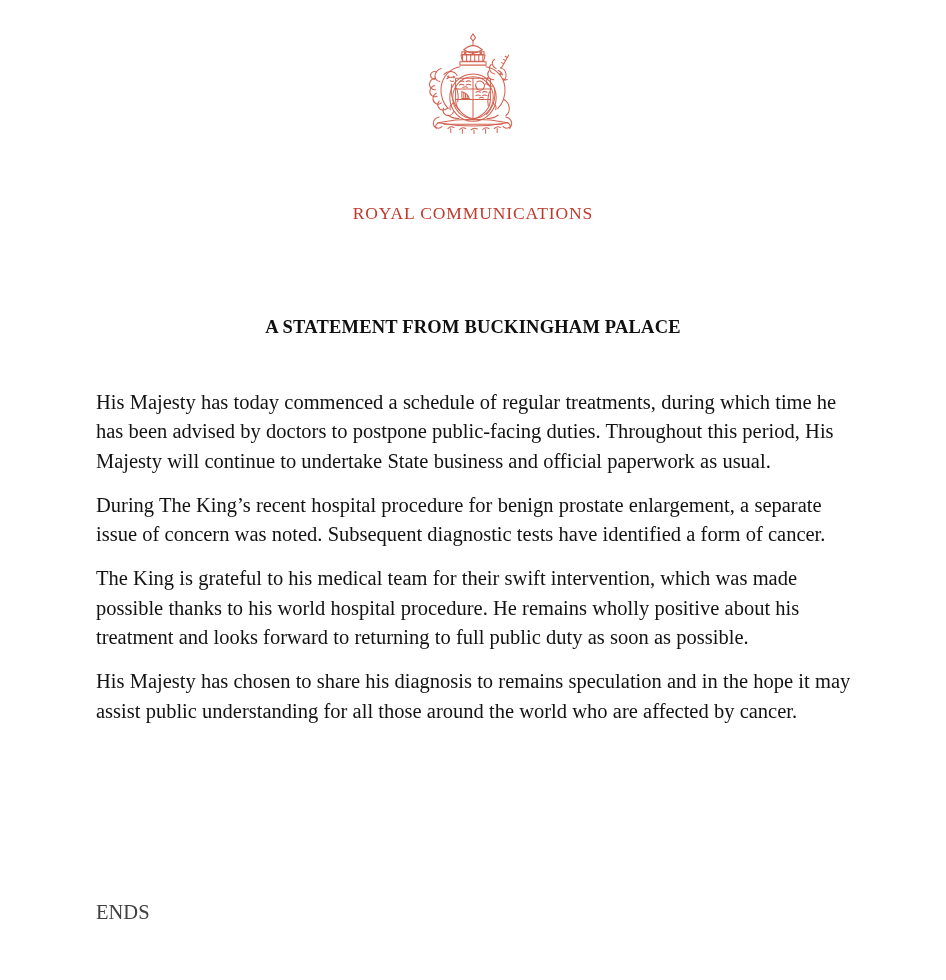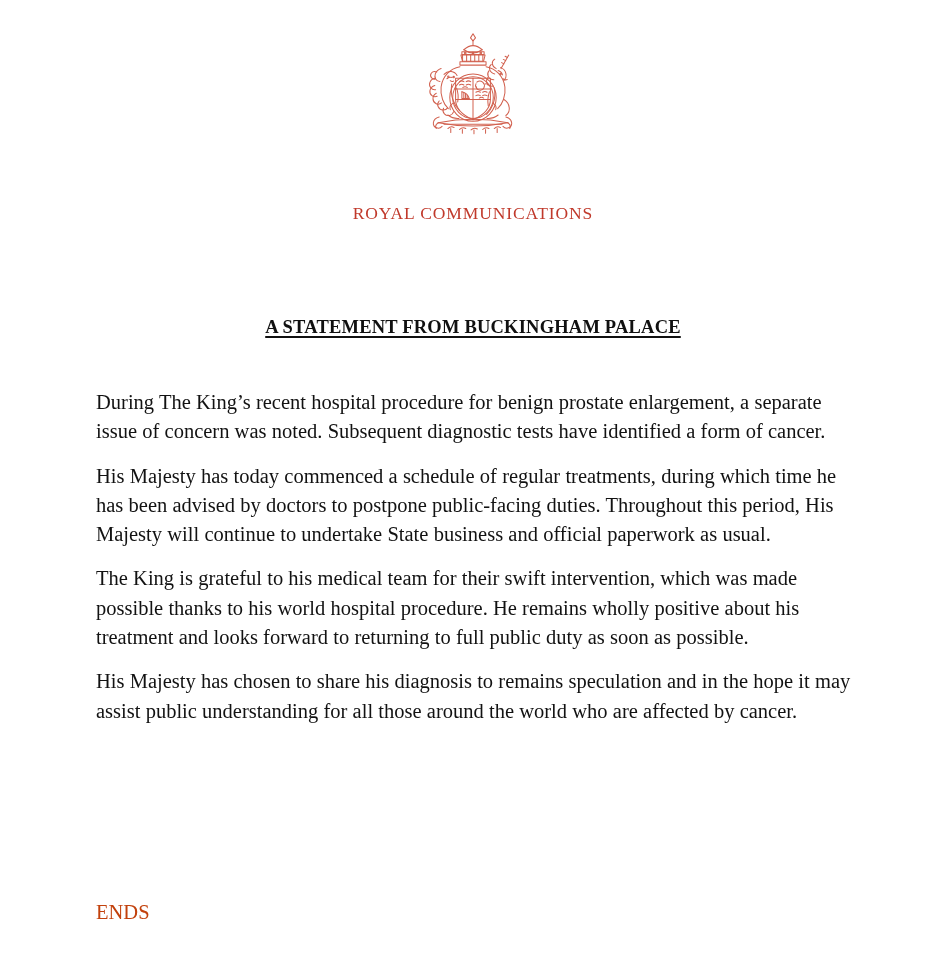"A STATEMENT FROM BUCKINGHAM PALACE" .doc-title span.u { text-decoration: underline -> none }
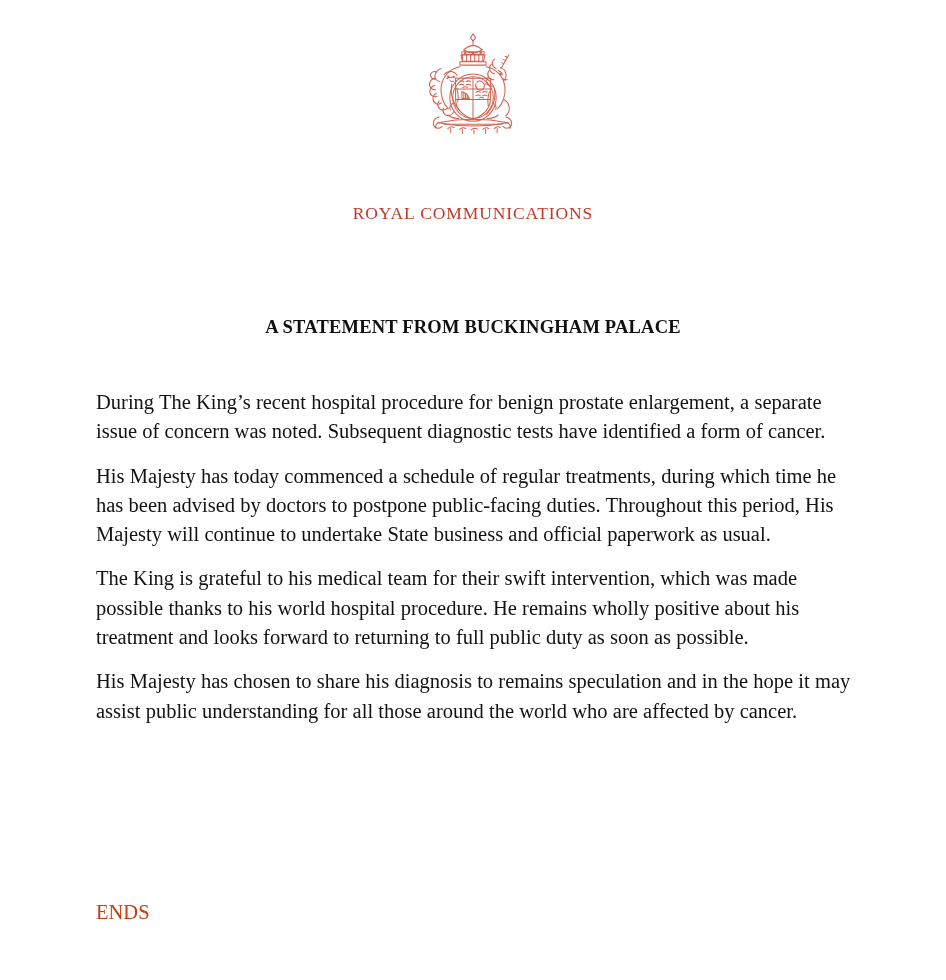"During The King’s recent hospital" p { order: before "His Majesty has today commenced" -> after "His Majesty has today commenced" }
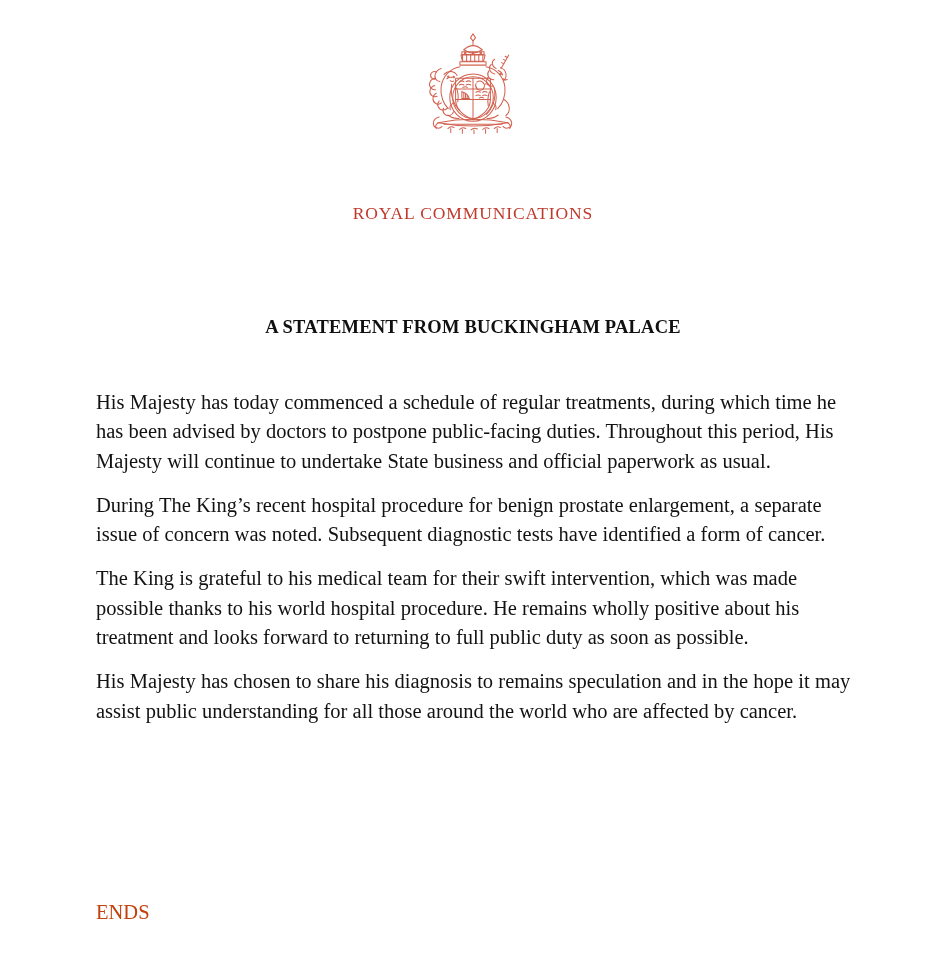"ENDS" .ends { color: #c2410c -> #404040 }
